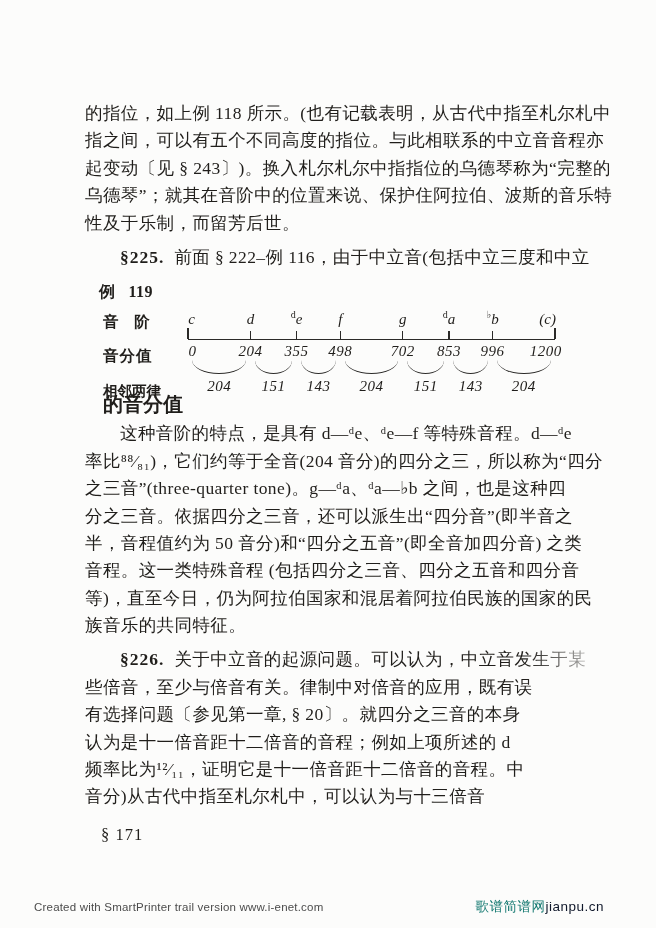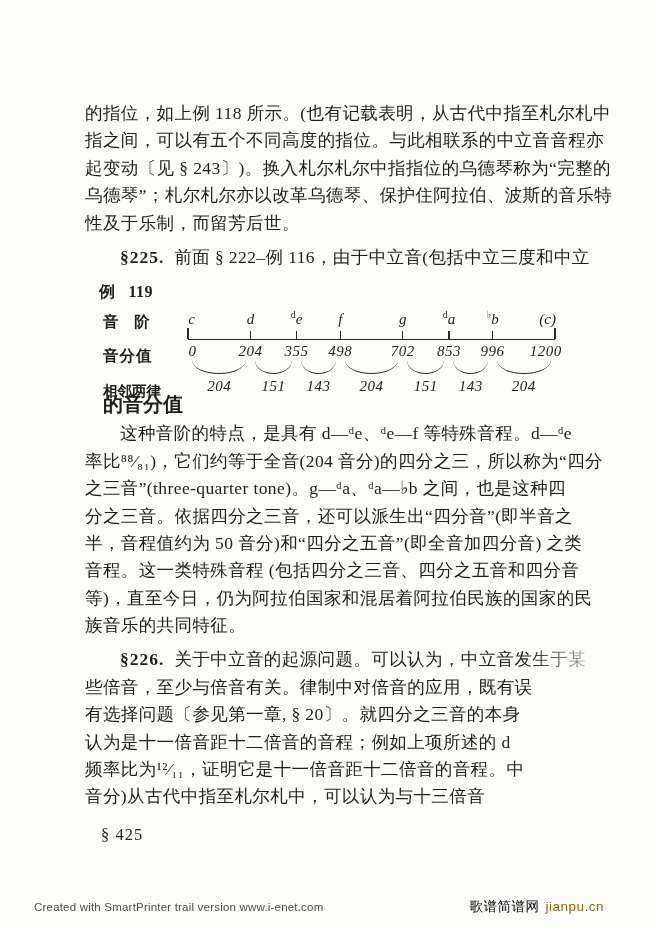"乌德琴”；札尔札尔亦以改革乌德琴、保护住阿拉伯、波斯的音乐特" span.line { text: 札尔札尔亦以改革乌德琴 -> 就其在音阶中的位置来说 }
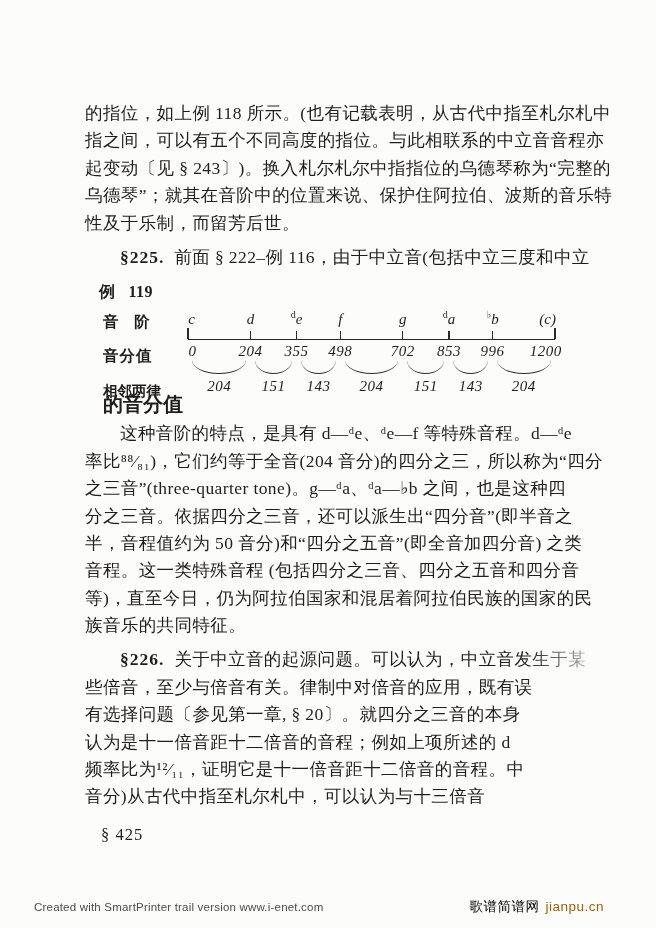"§ 425" div.page-number { text: 425 -> 171 }
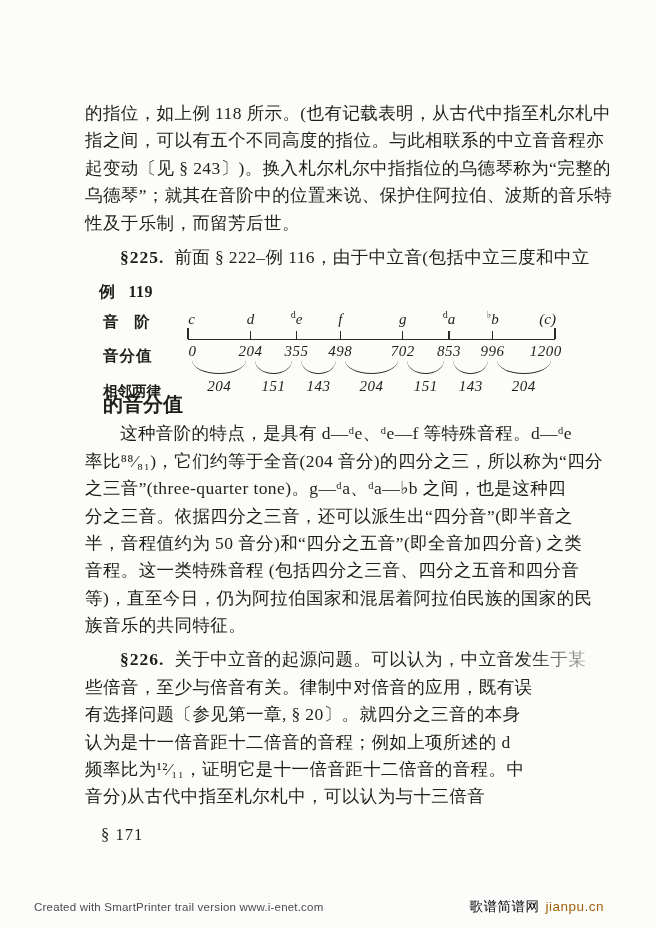"歌谱简谱网" .footer-right .gray { color: #000000 -> #0f766e }
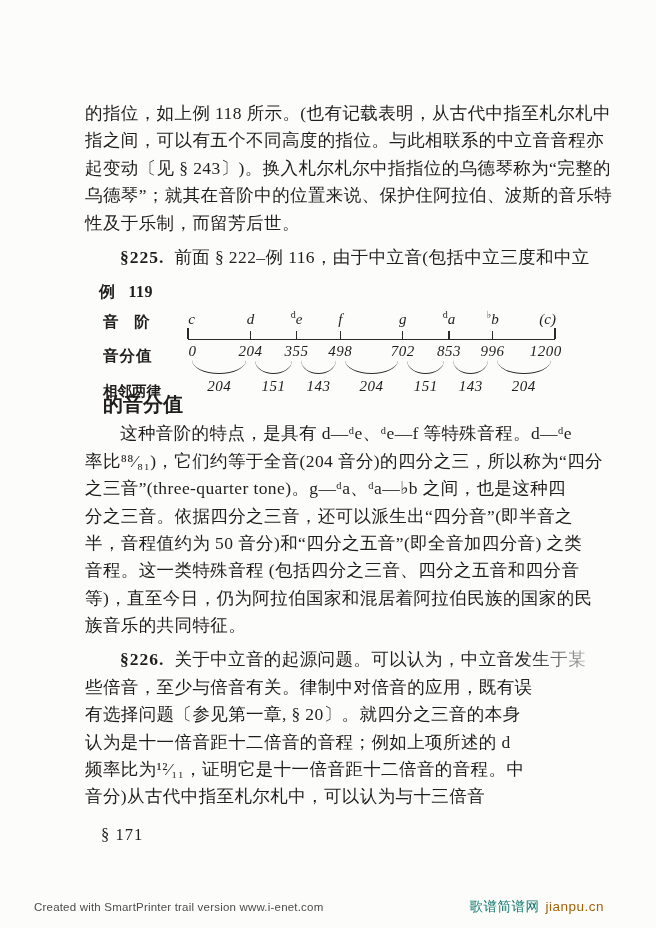"jianpu.cn" .footer-right .link { color: #a16207 -> #0f172a; margin-left: 6px -> none }
